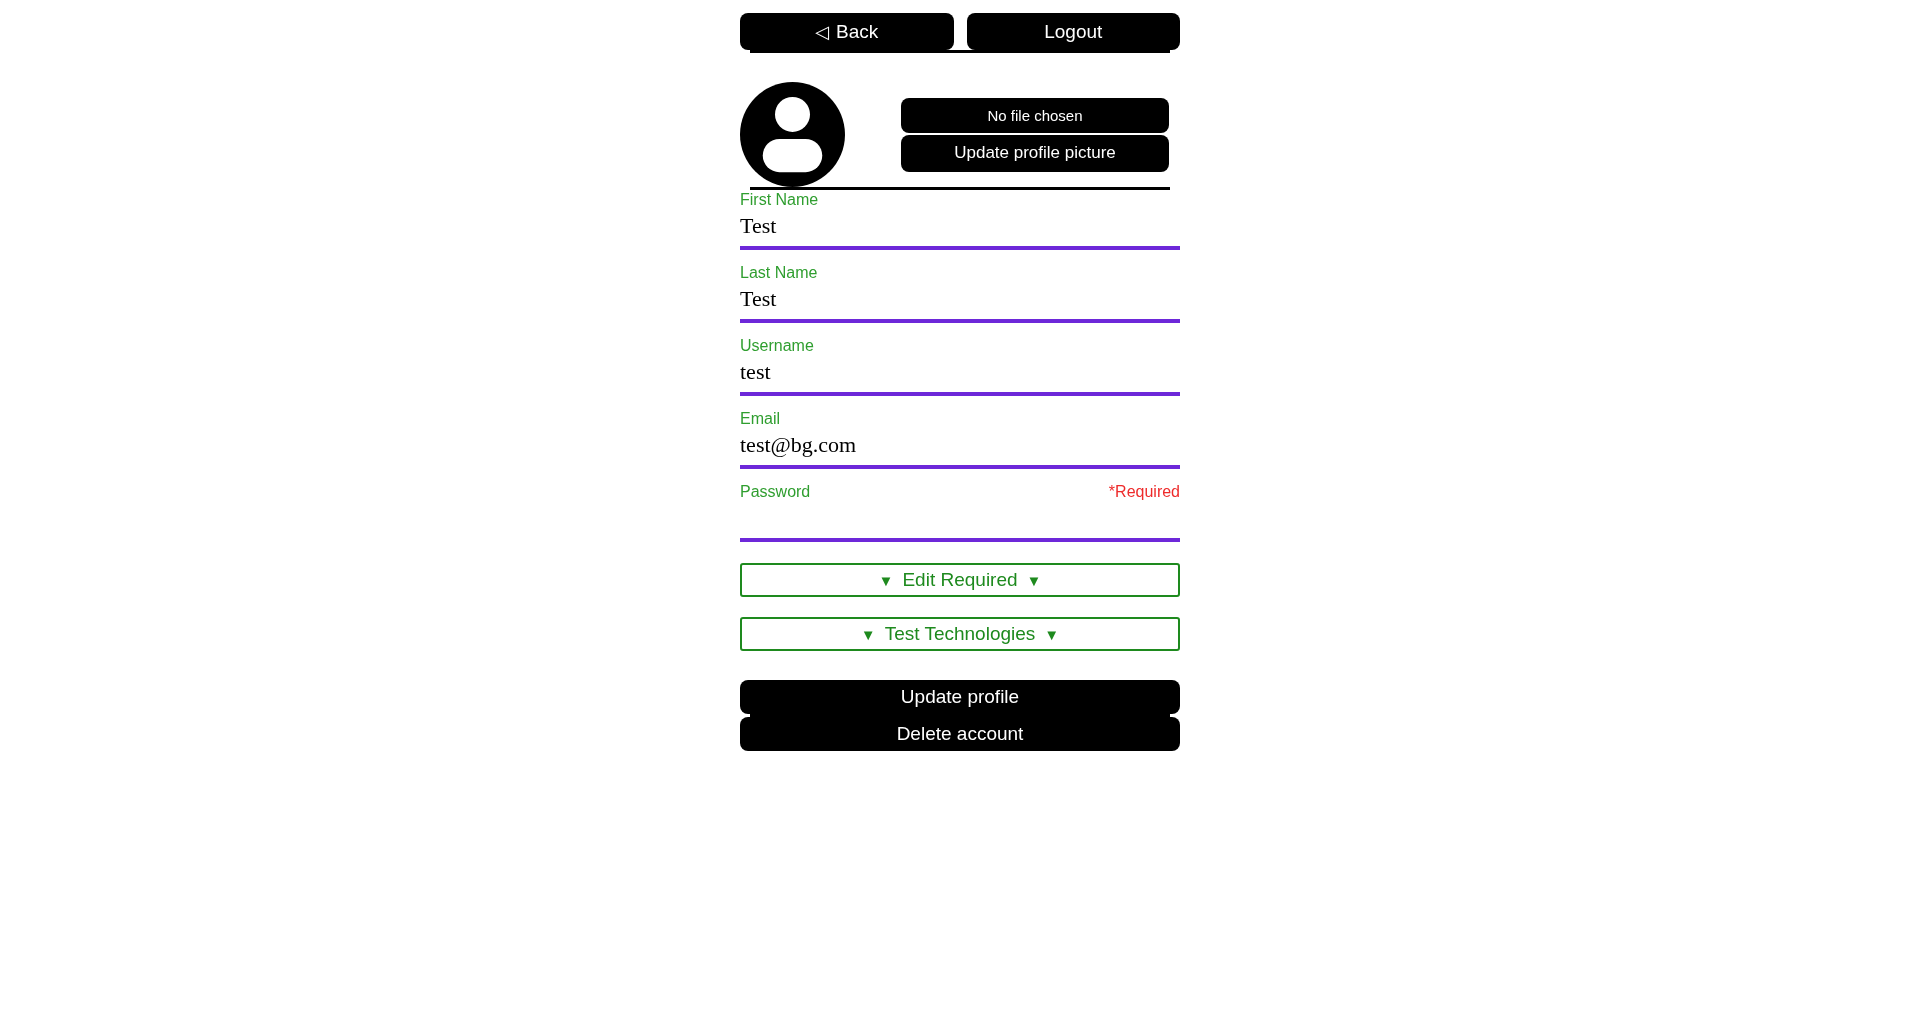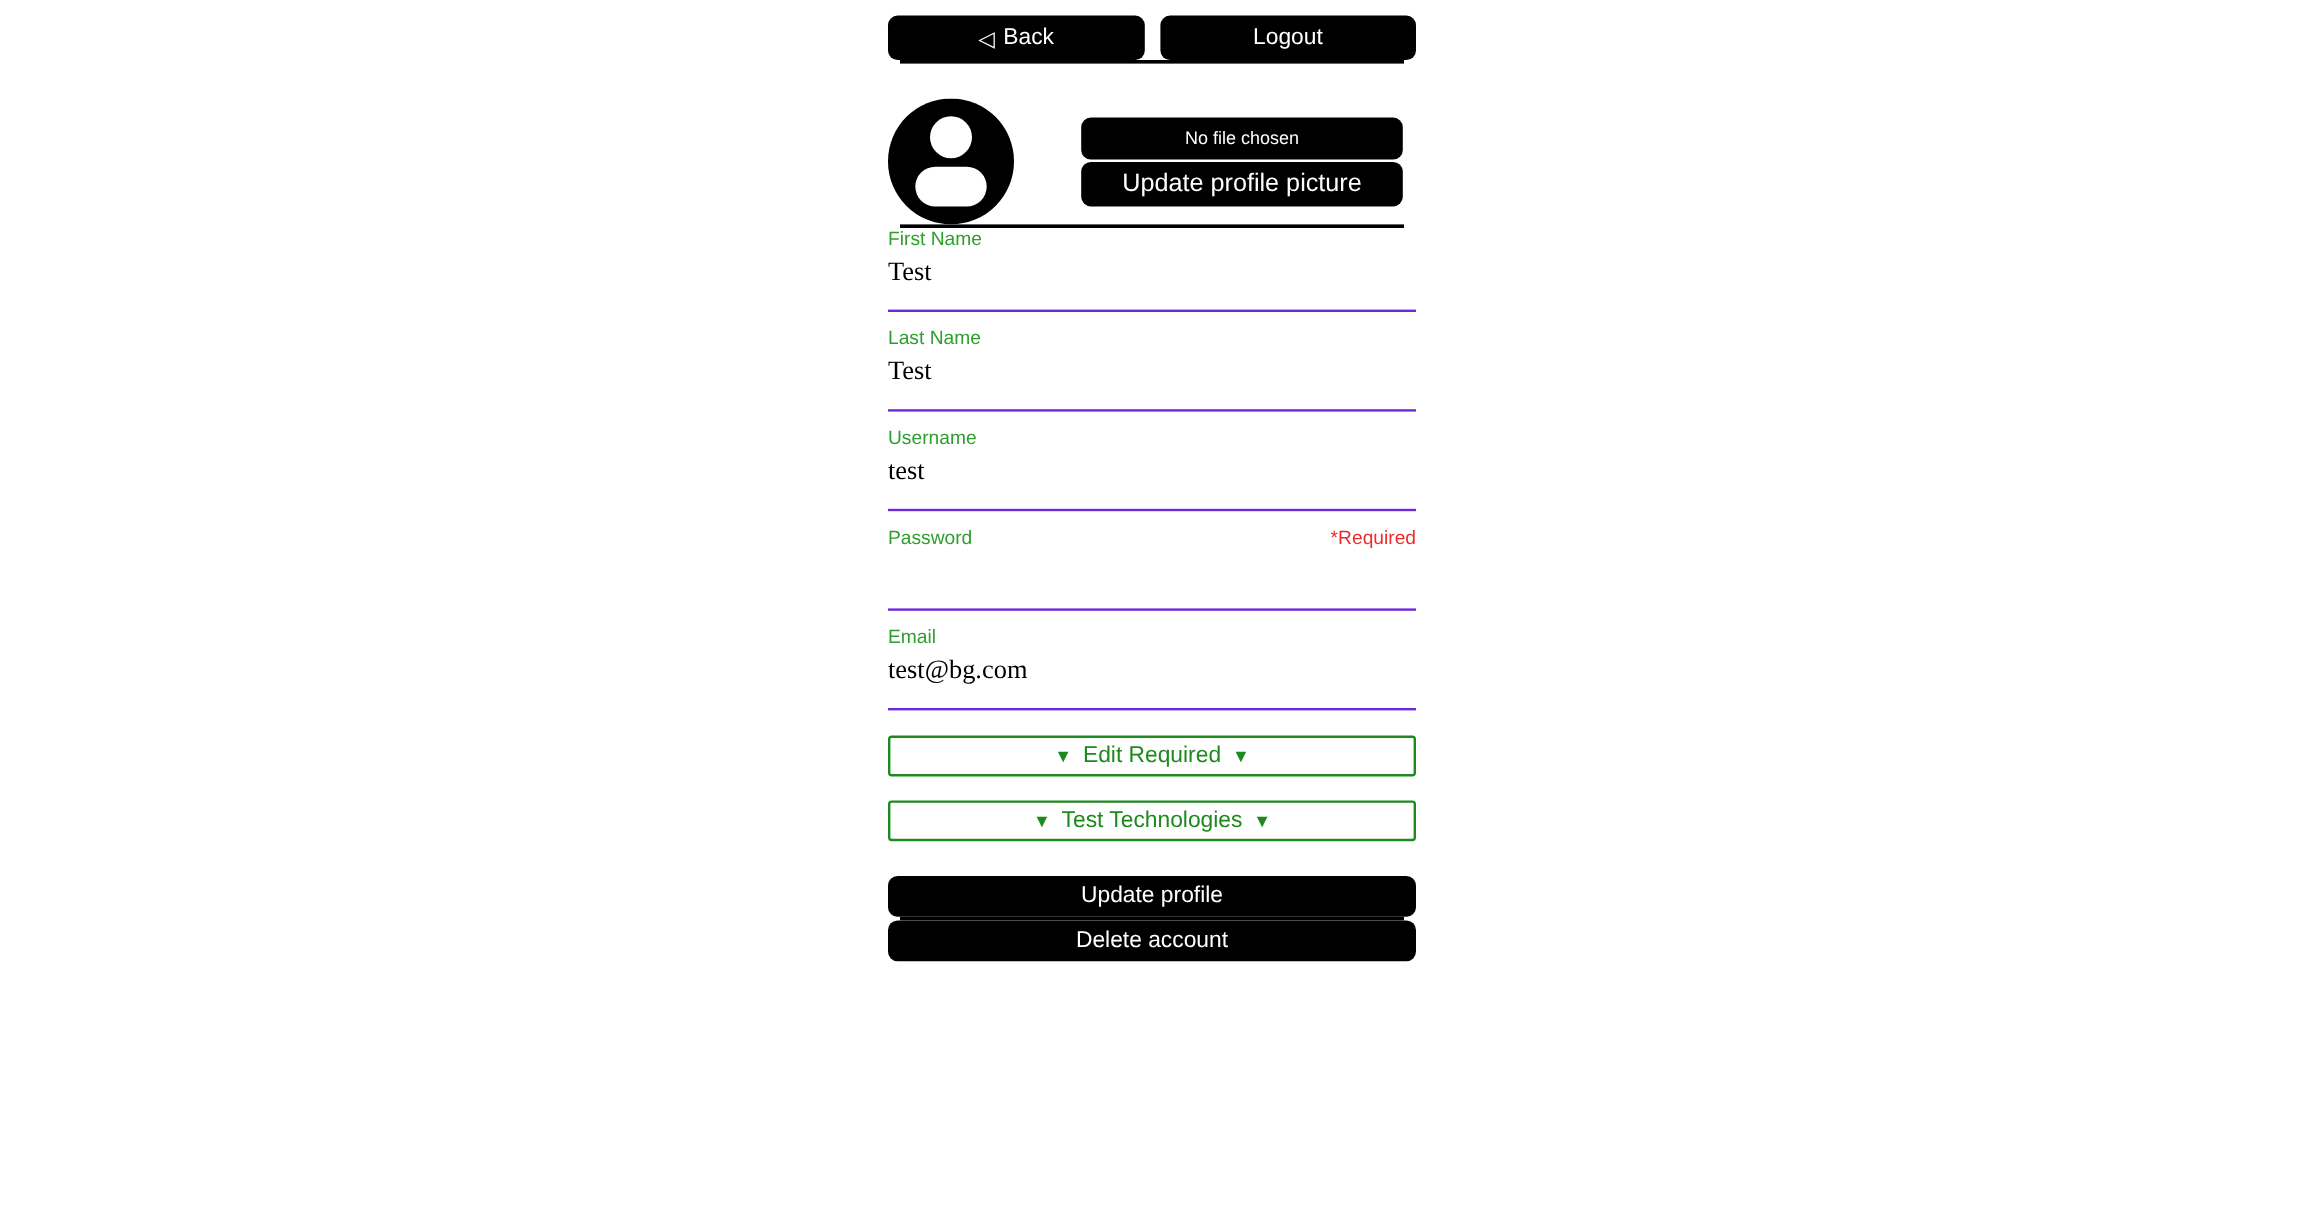"Update profile picture" .update-pic-btn { font-size: 21px -> 17px }
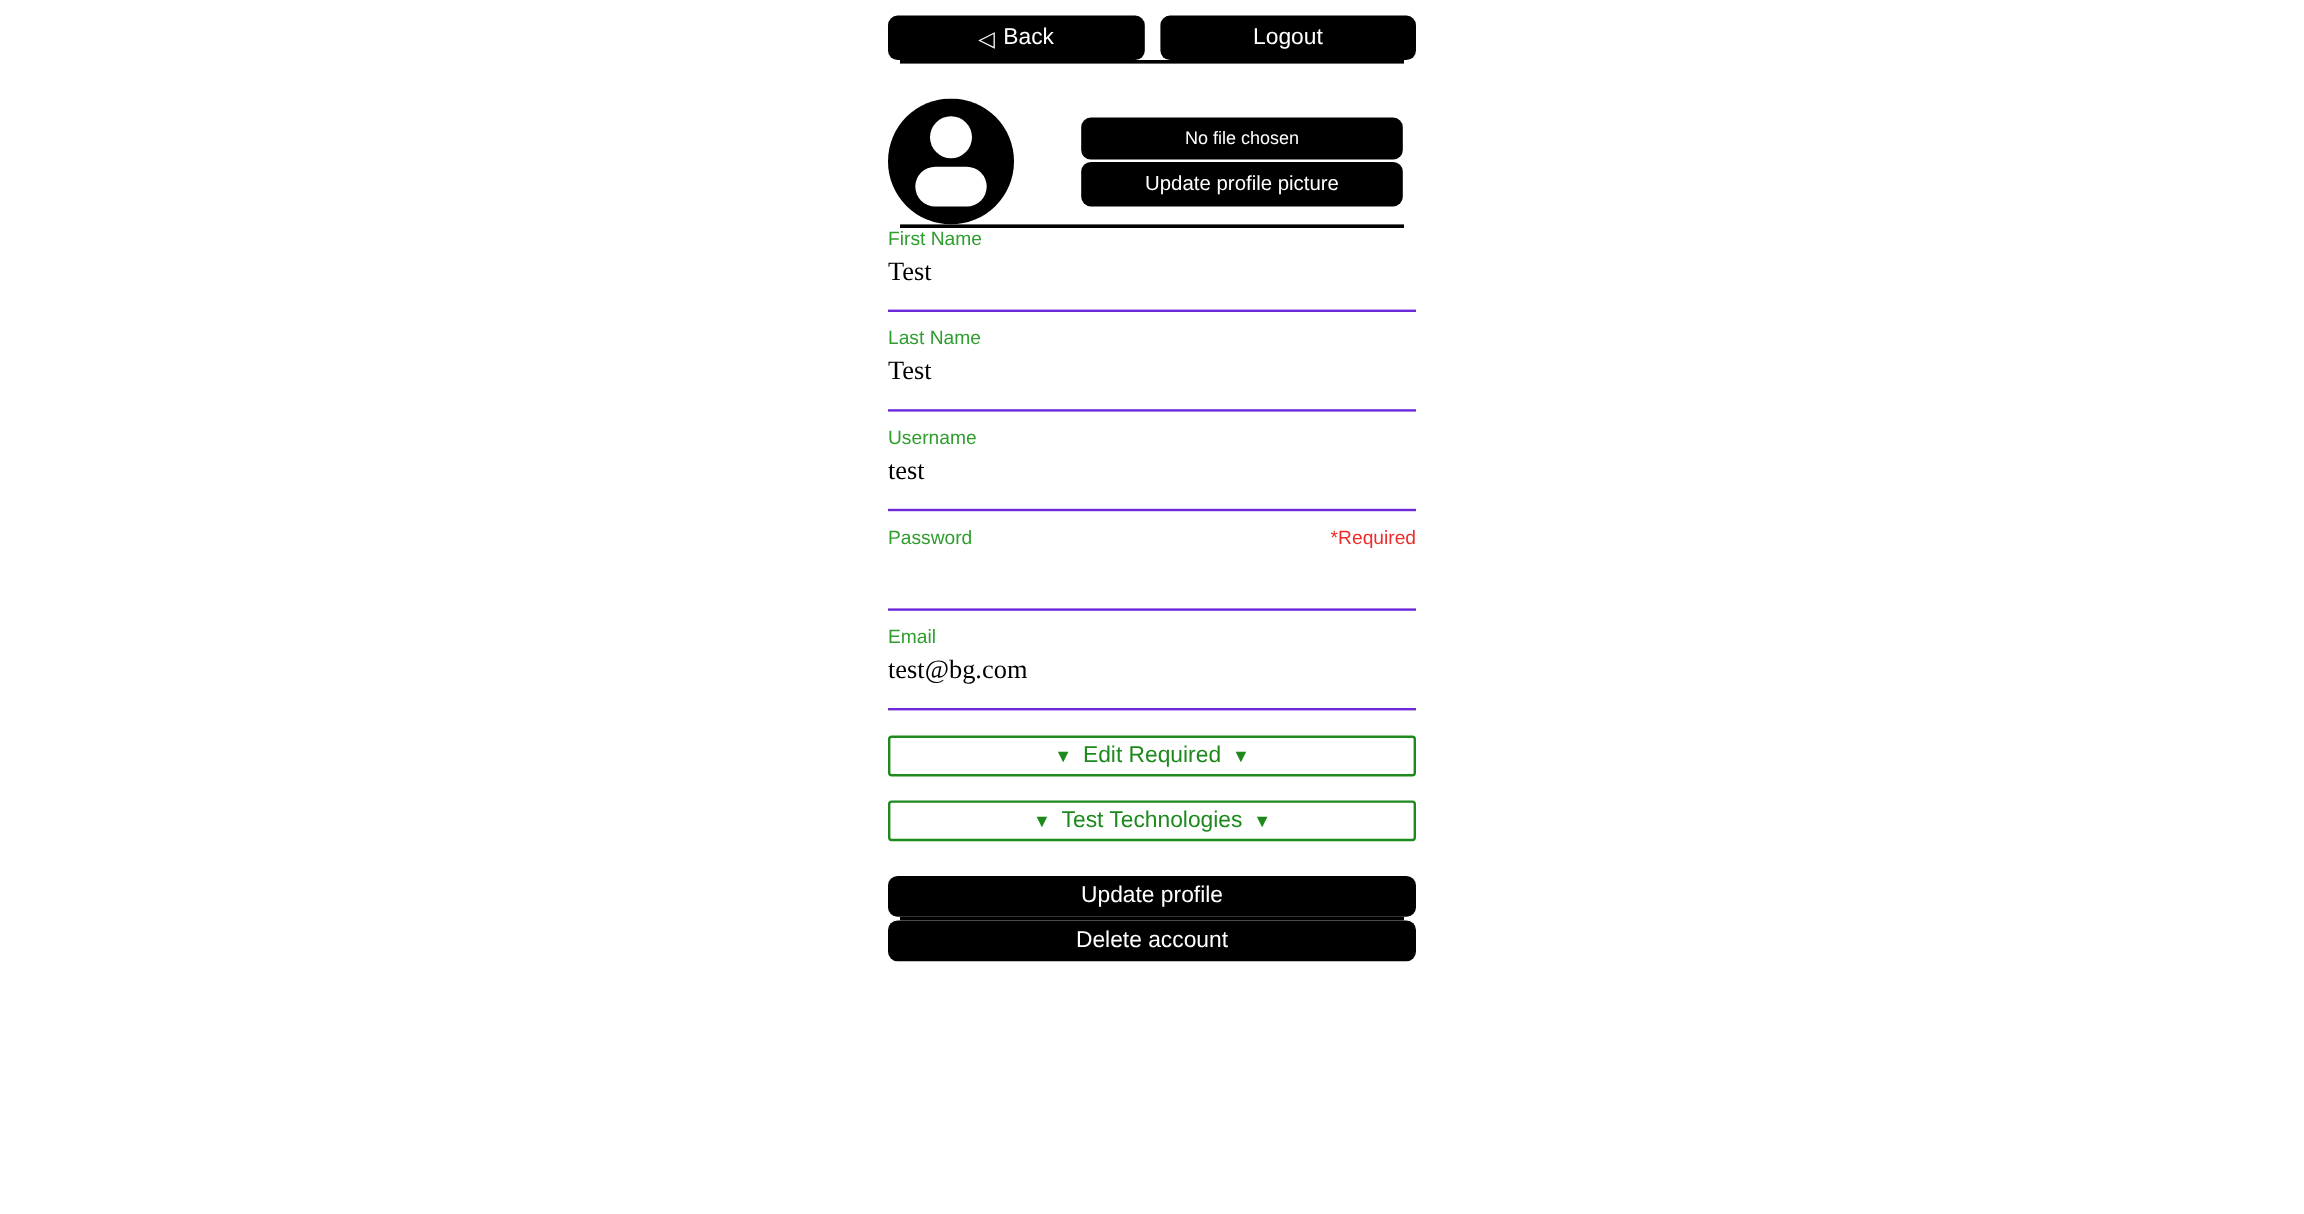"First Name" .field { border-bottom: 2px solid #6d28d9 -> 4px solid #6d28d9; padding-bottom: 18px -> 6px }
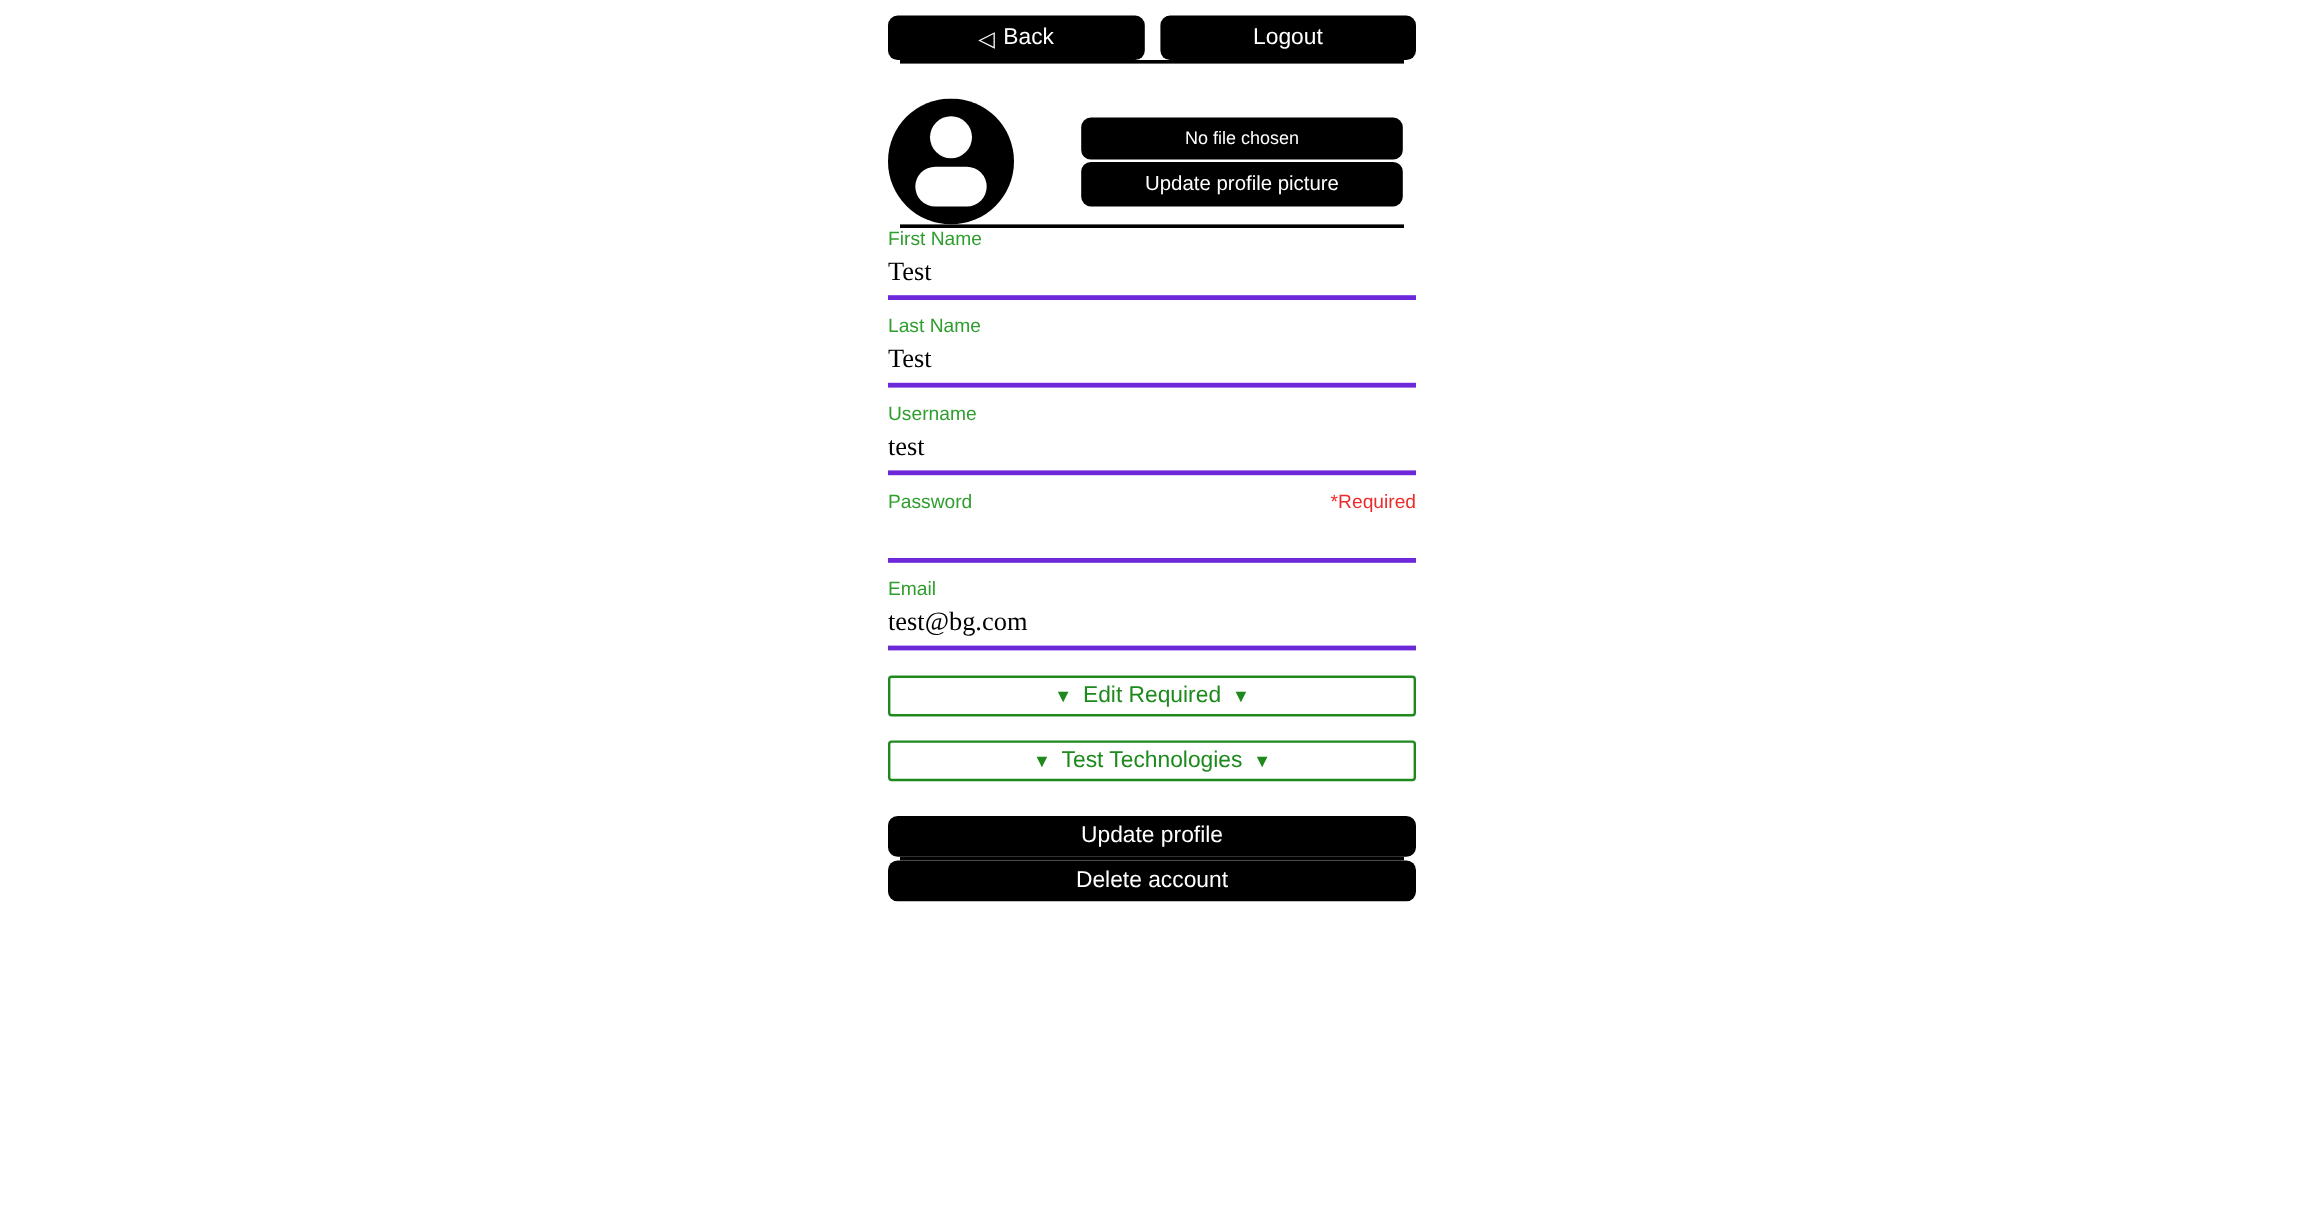"Password" div.field { order: before "Email" -> after "Email" }
